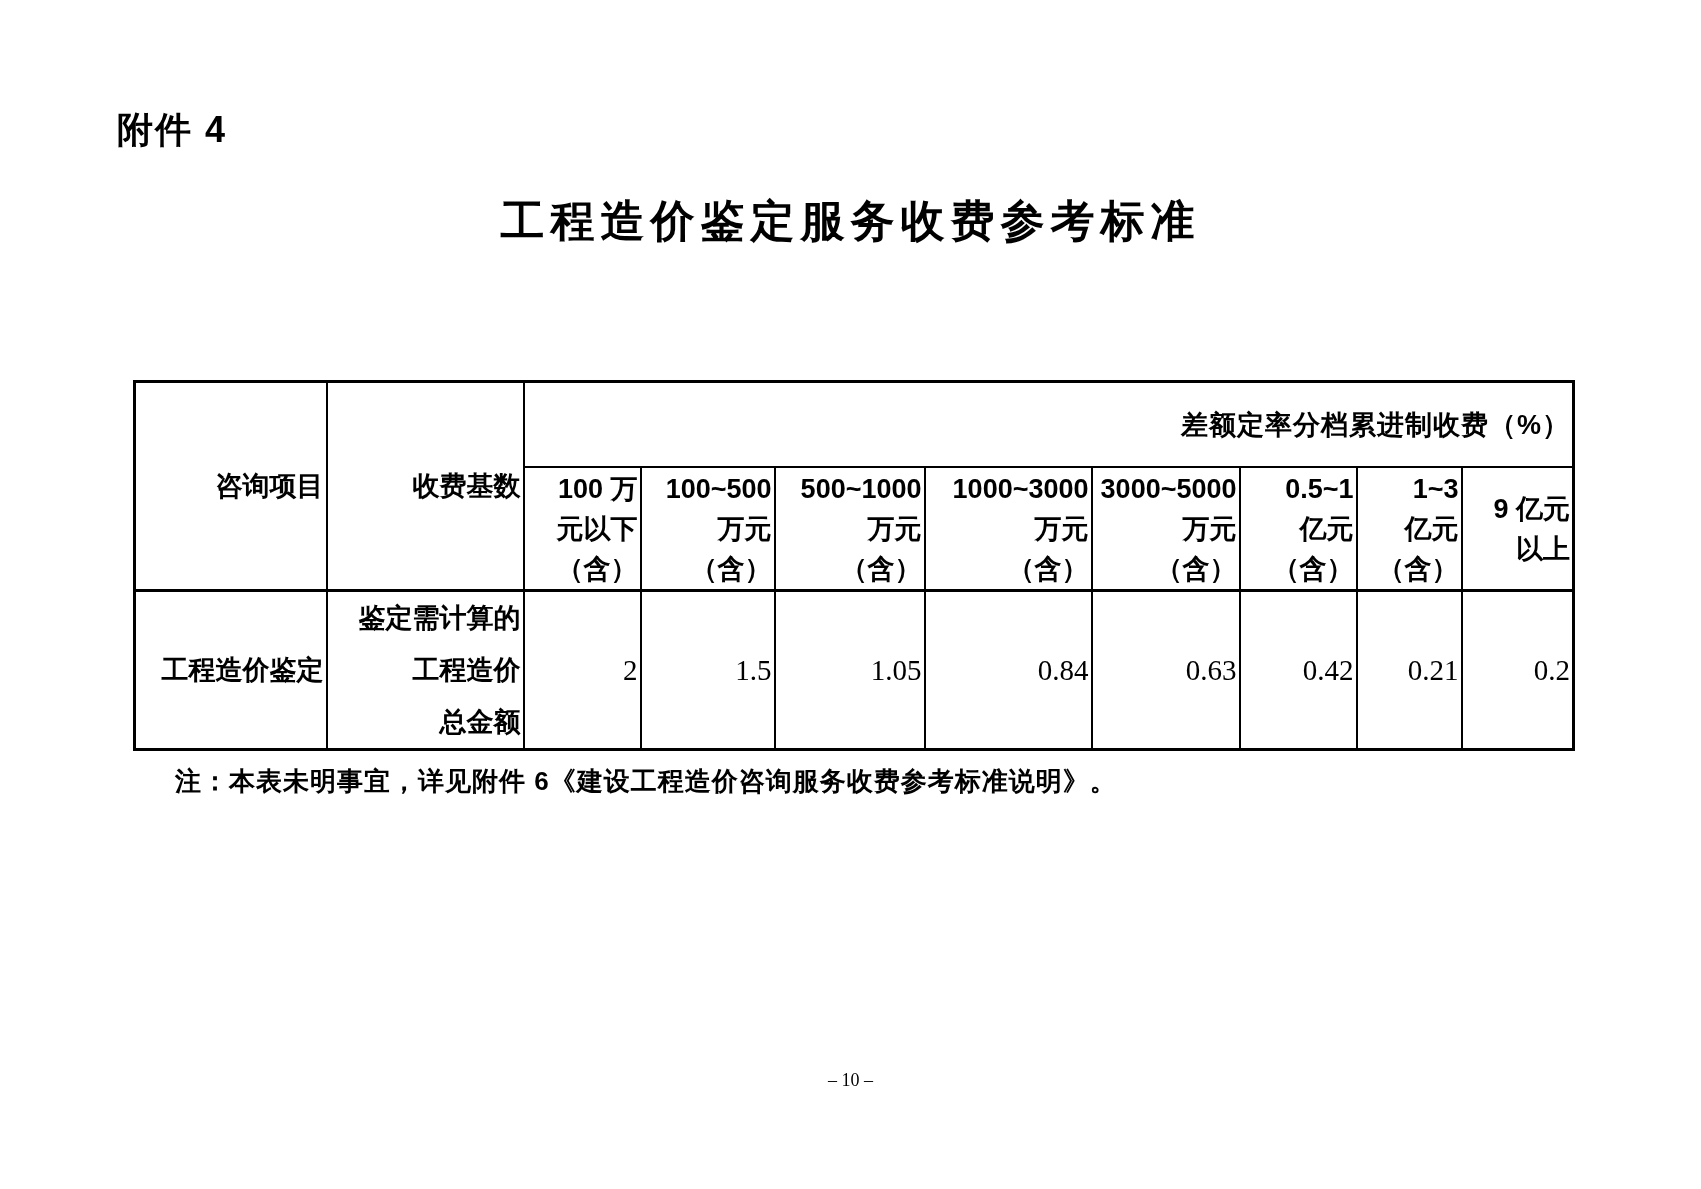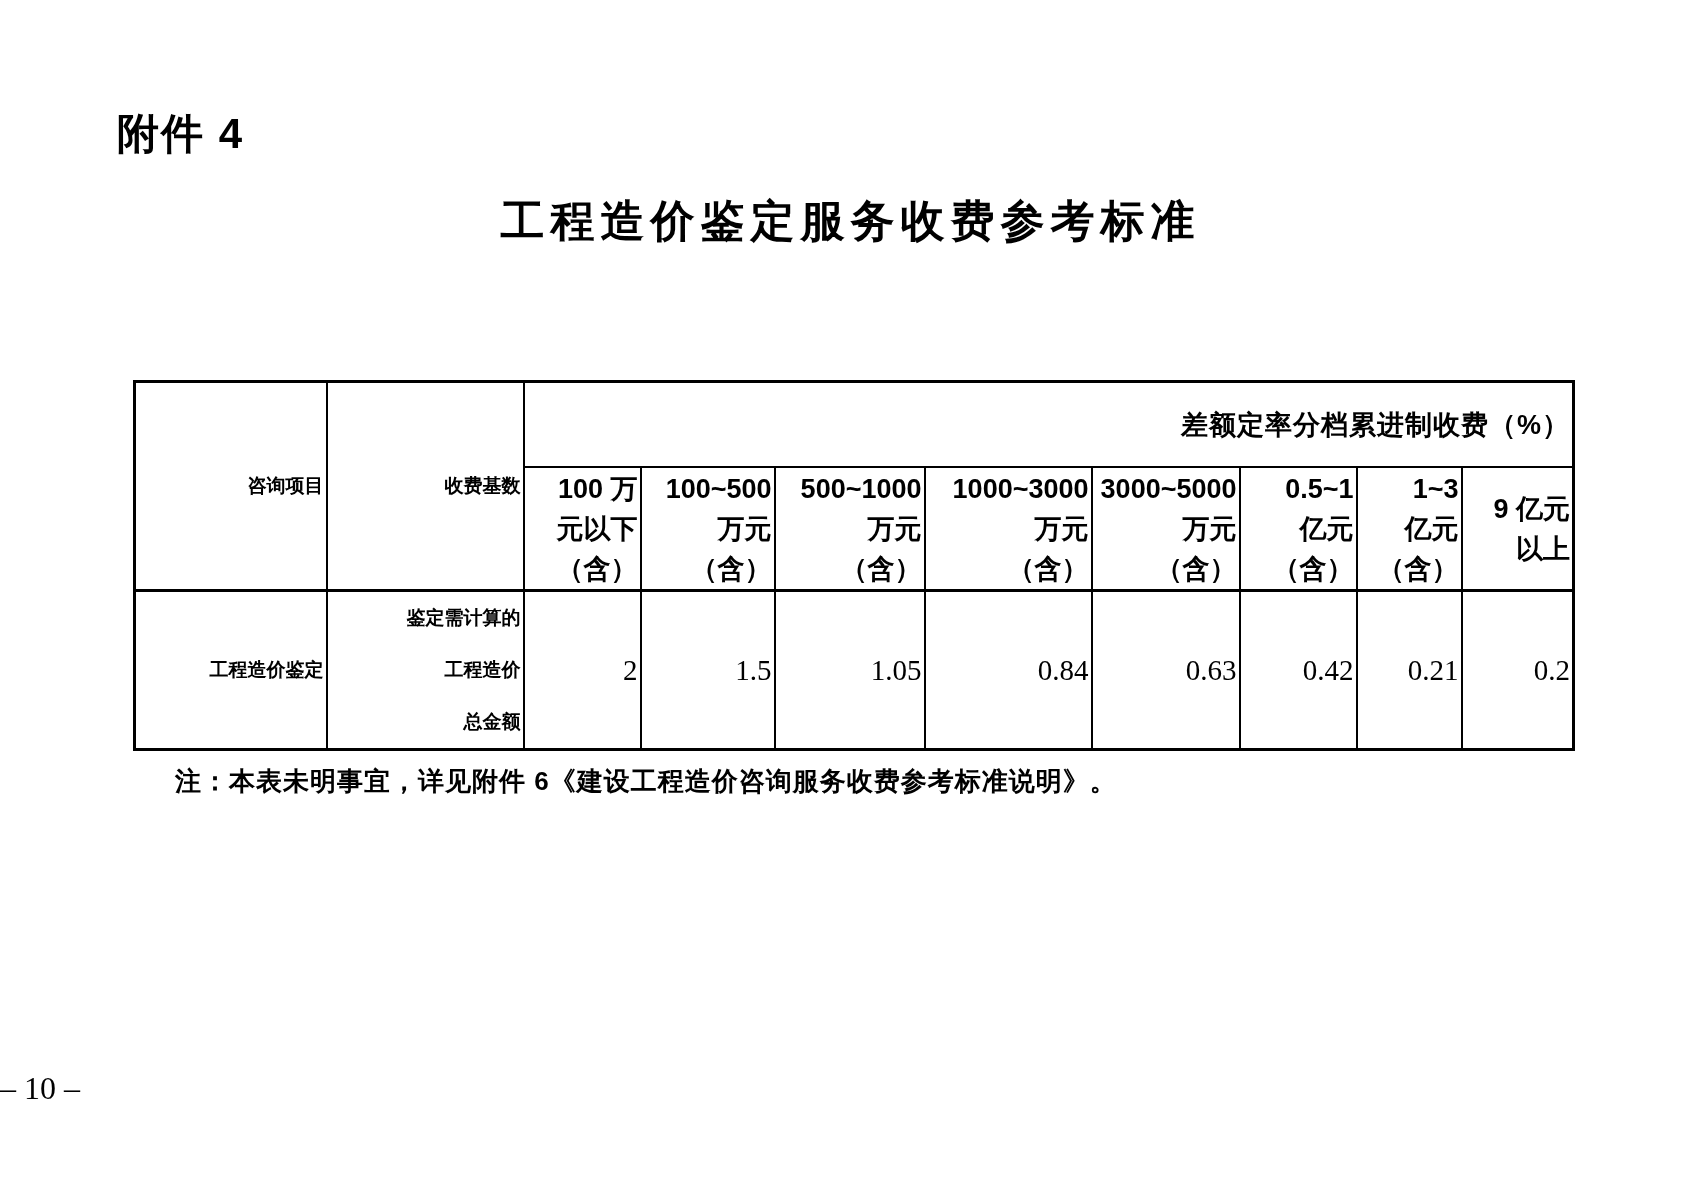"附件 4" .attachment { font-size: 42px -> 36px }
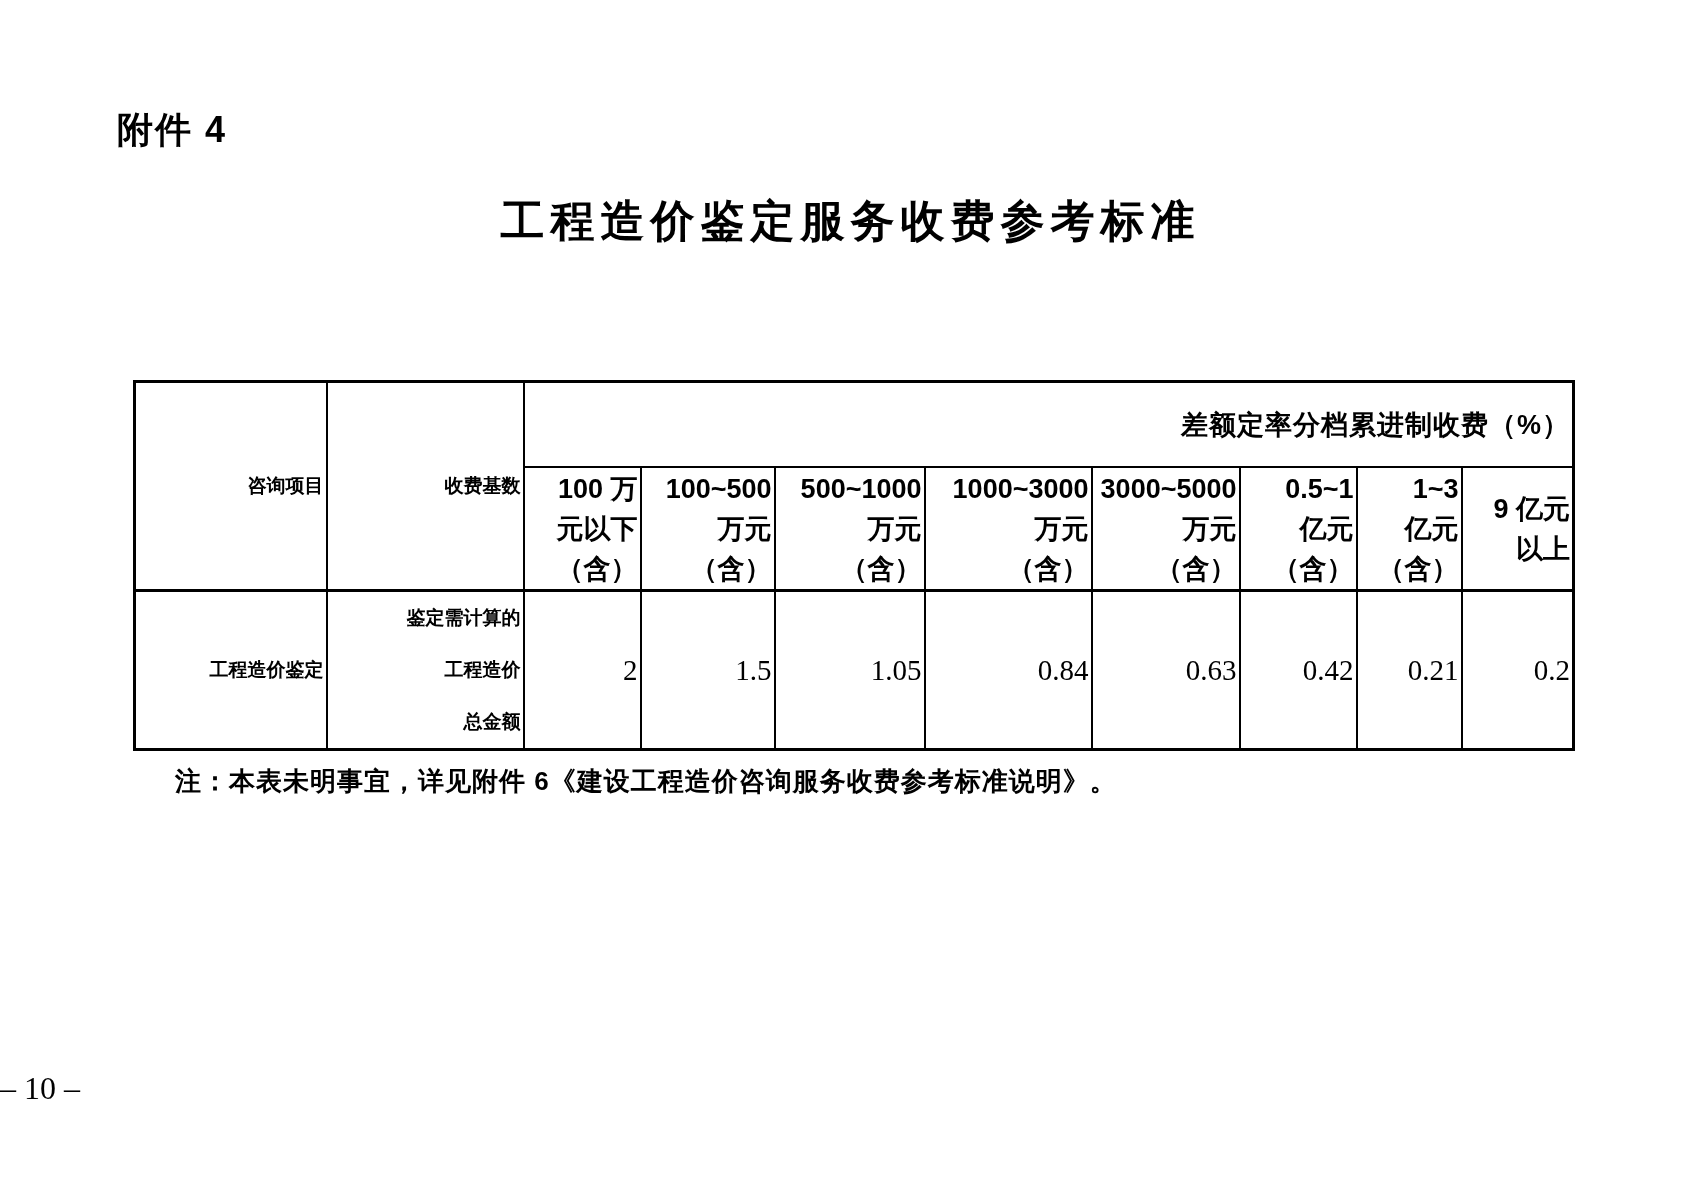"咨询项目" .hdr { font-size: 19px -> 27px }
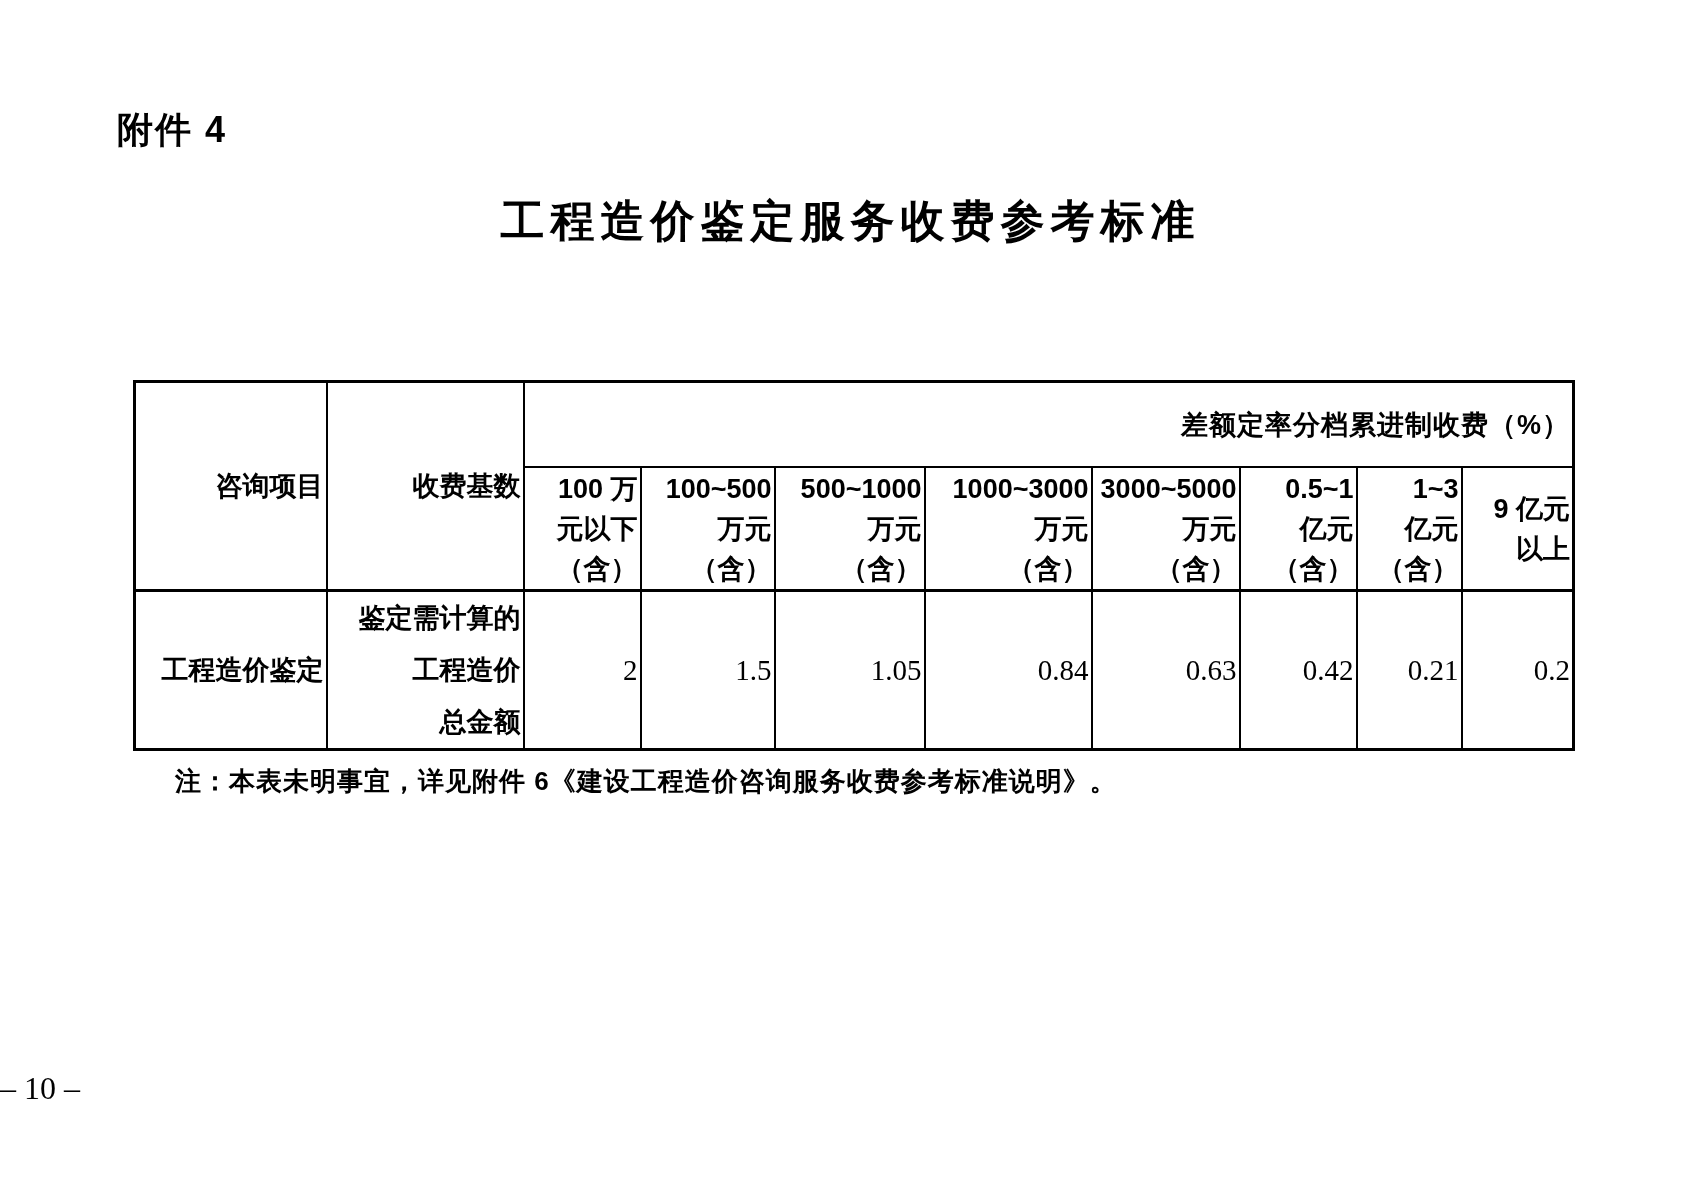"– 10 –" .pageno { font-size: 32px -> 18px; text-align: left -> center }
